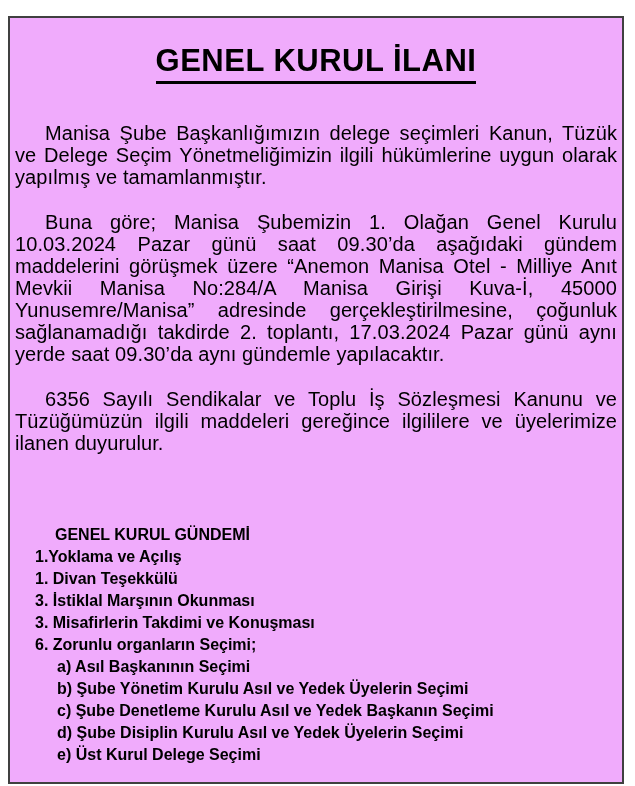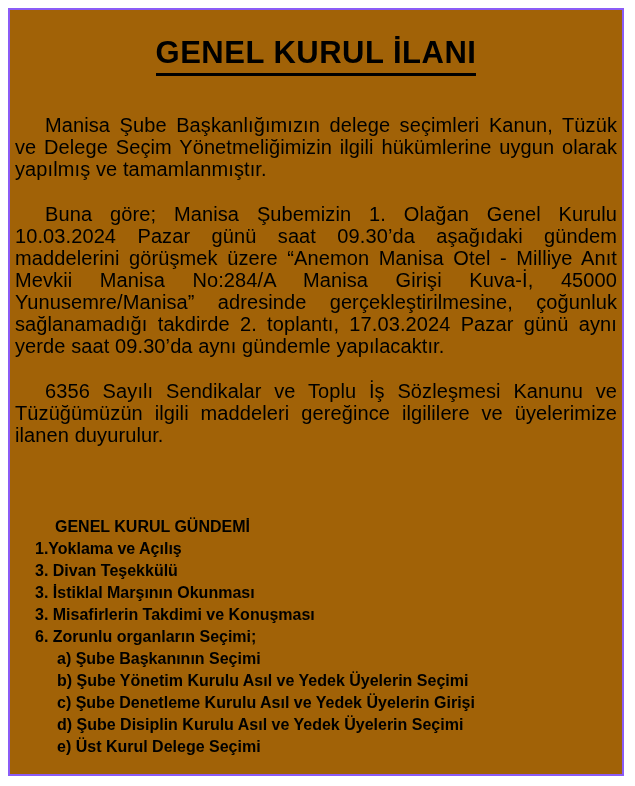"GENEL KURUL İLANI" .page-frame { background: #a16207 -> #f0abfc; border: 2px solid #8b5cf6 -> 2px solid #404040; top: 8px -> 16px }
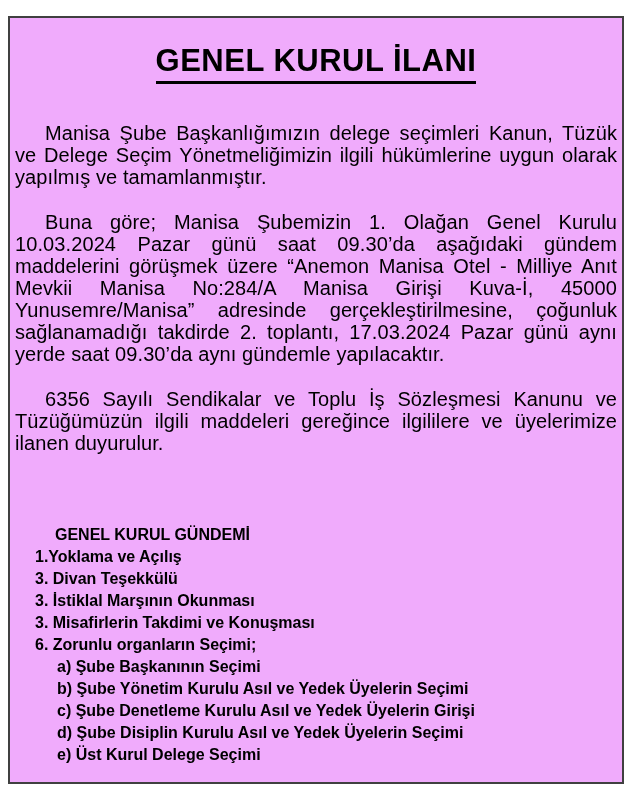"3. Divan Teşekkülü" div.agenda-item { text: 3 -> 1 }
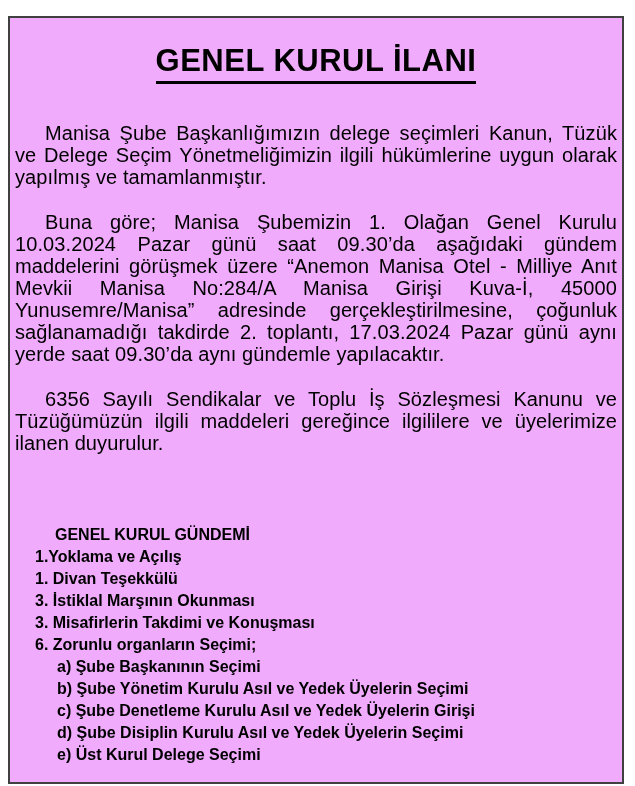"a) Şube Başkanının Seçimi" div.agenda-item { text: Şube -> Asıl }
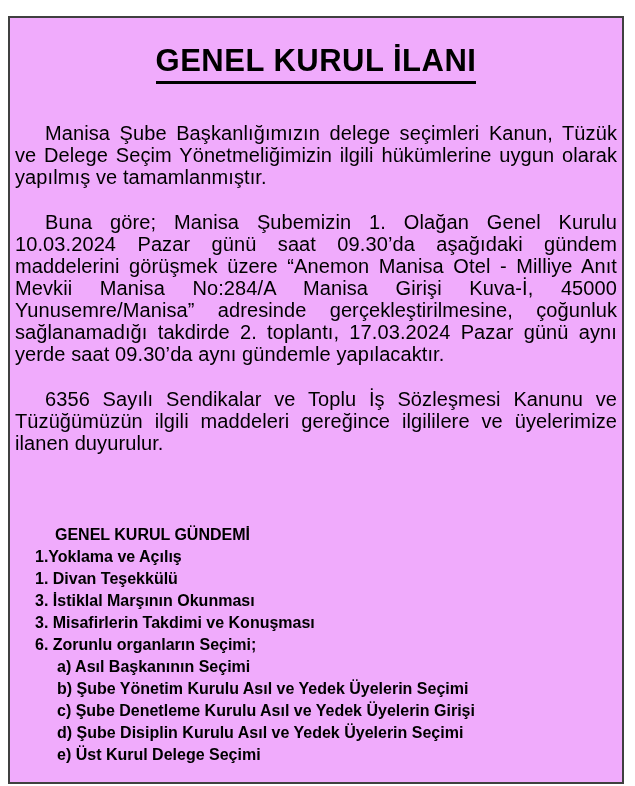"c) Şube Denetleme Kurulu Asıl" div.agenda-item { text: Üyelerin Girişi -> Başkanın Seçimi }
